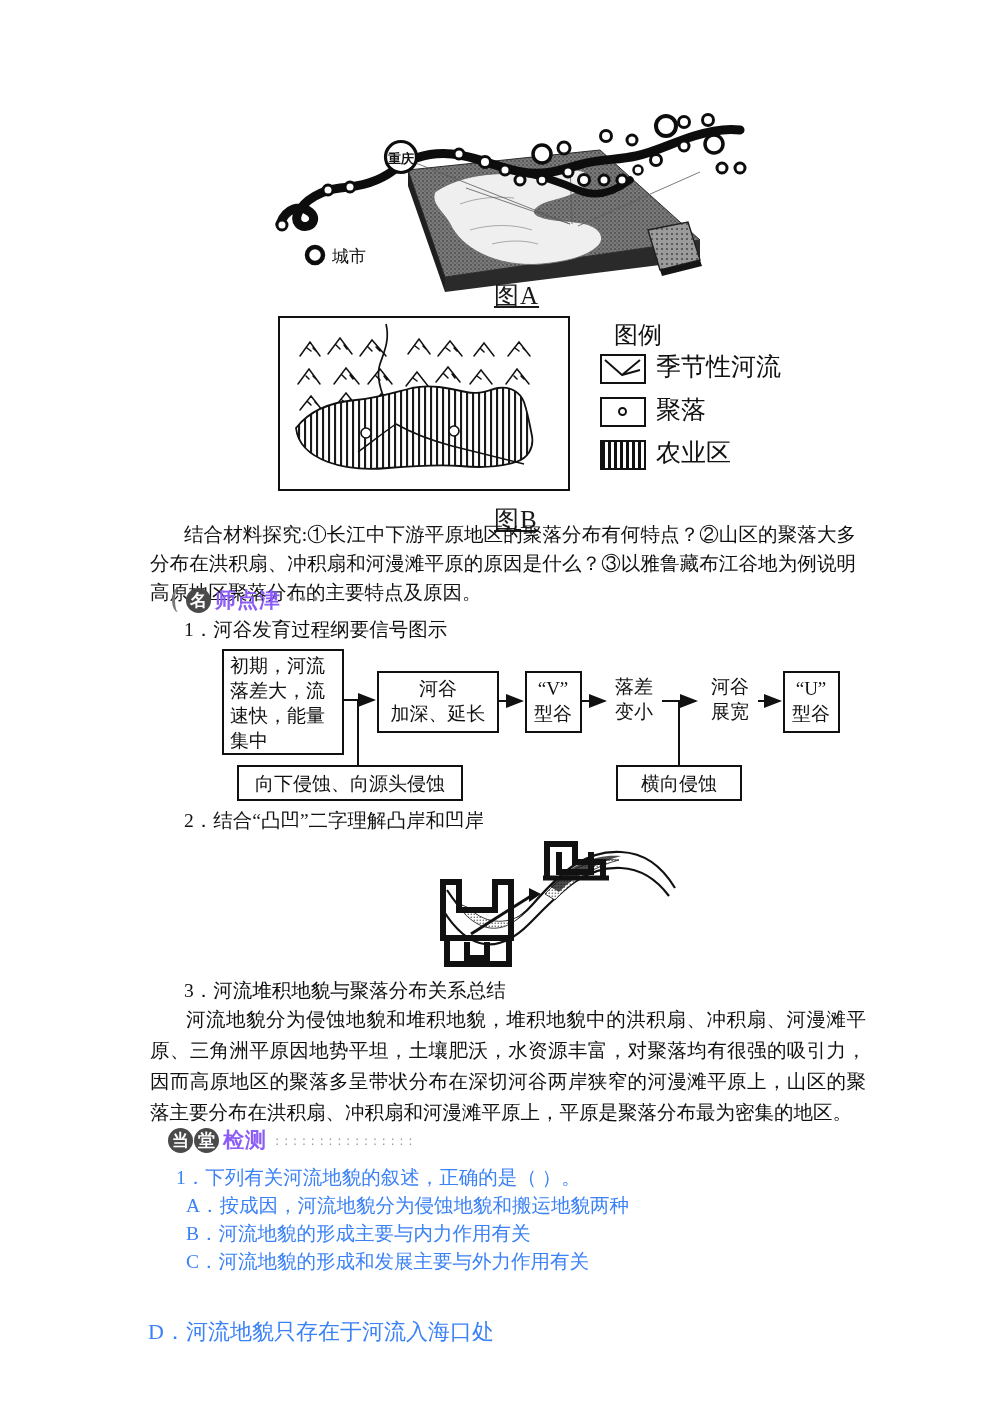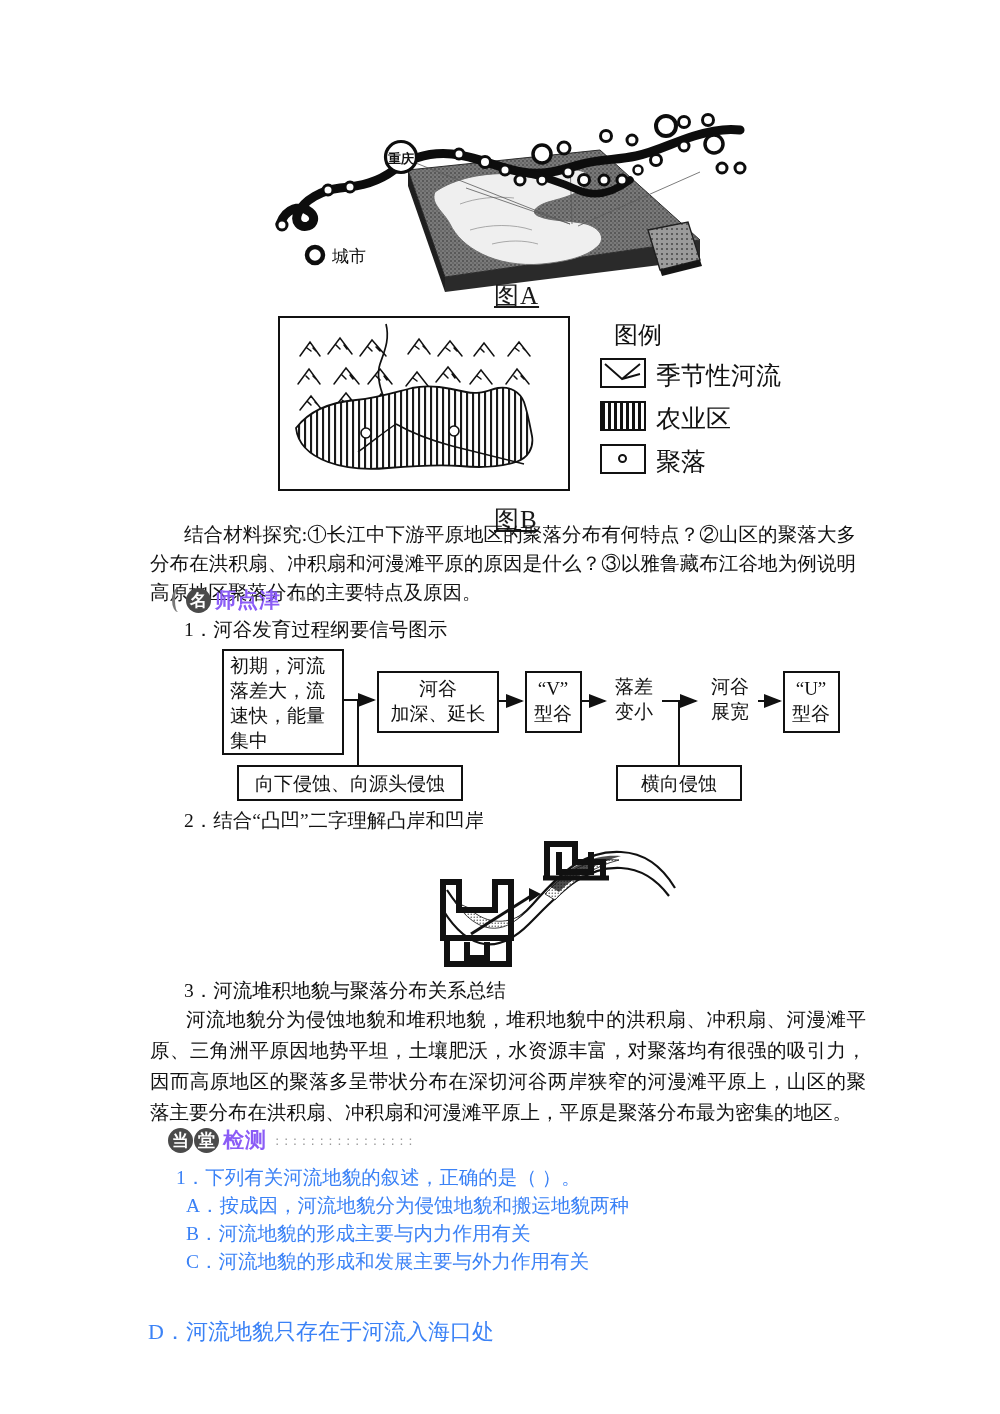"季节性河流" .legend-row { align-items: flex-end -> flex-start }
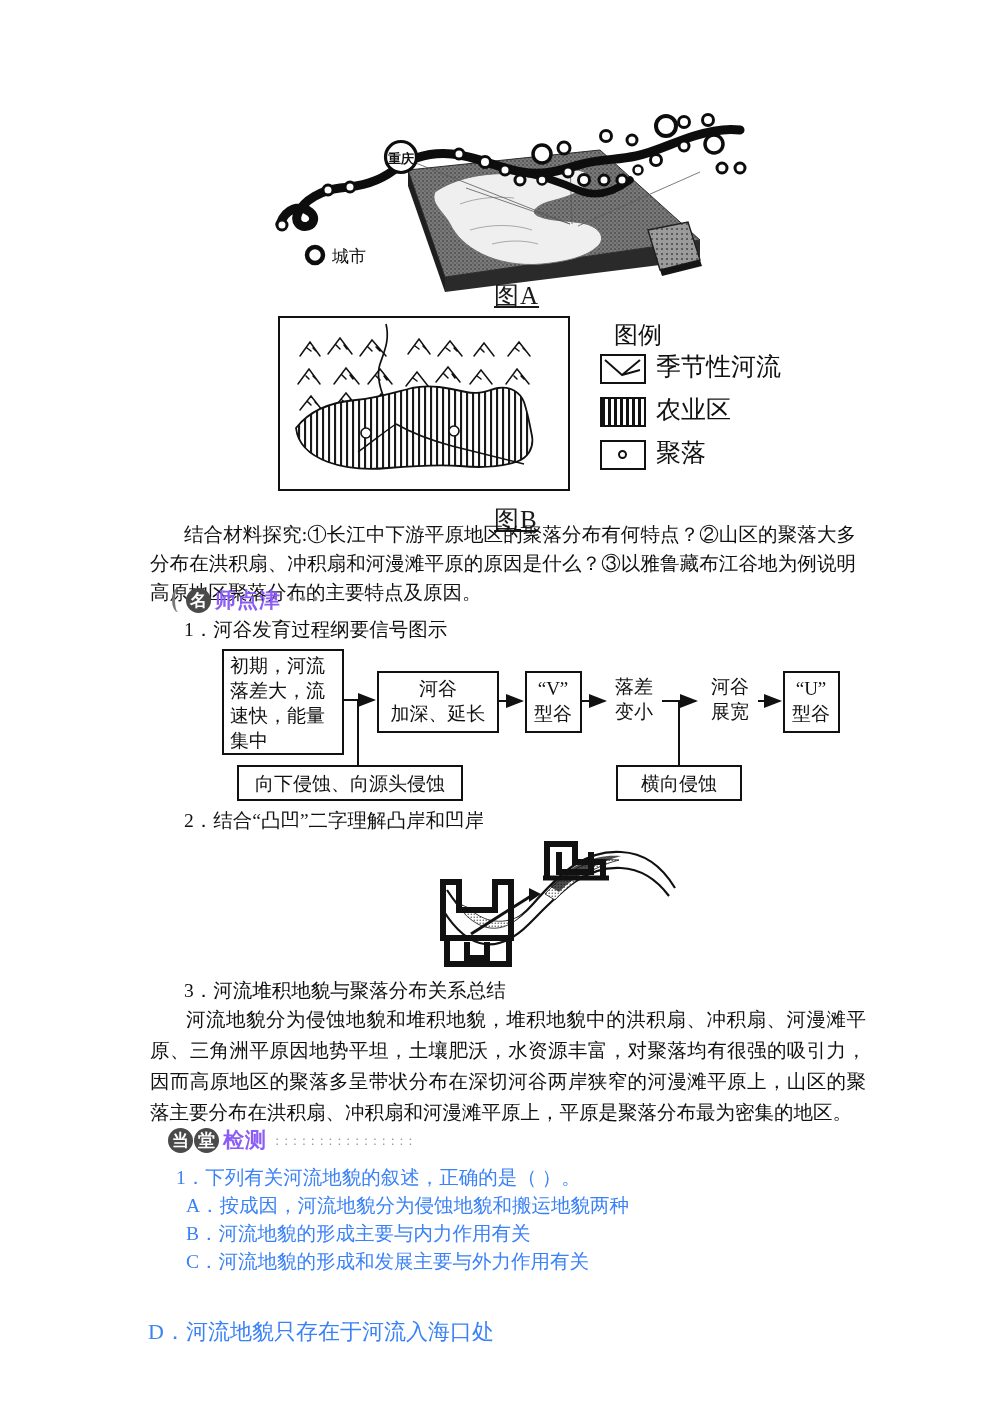"农业区" div.legend-row { order: before "聚落" -> after "聚落" }
